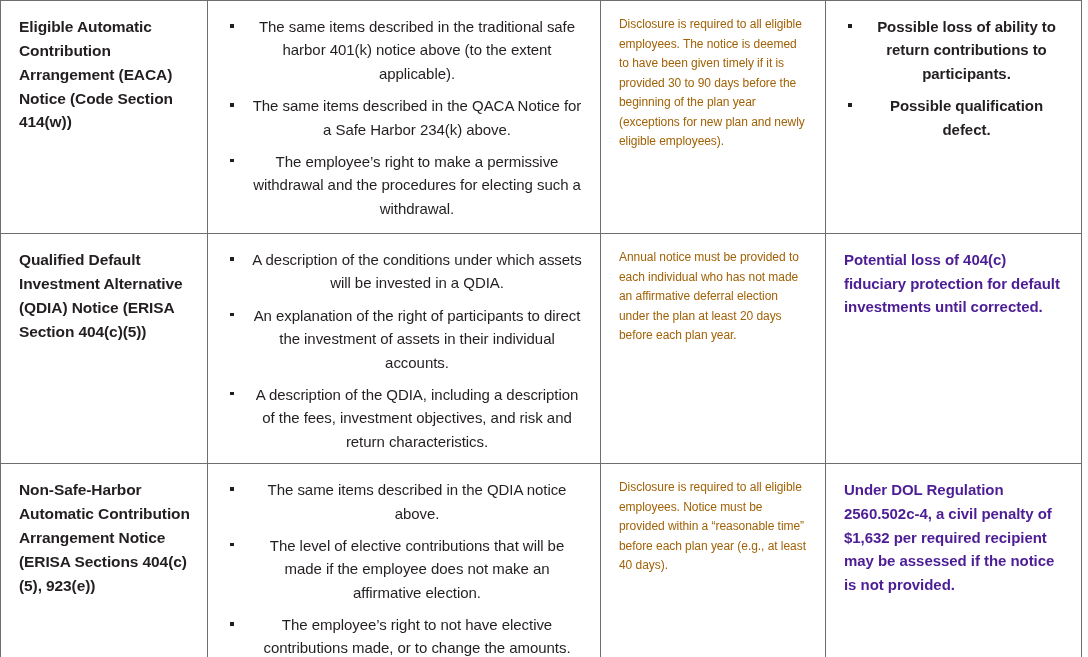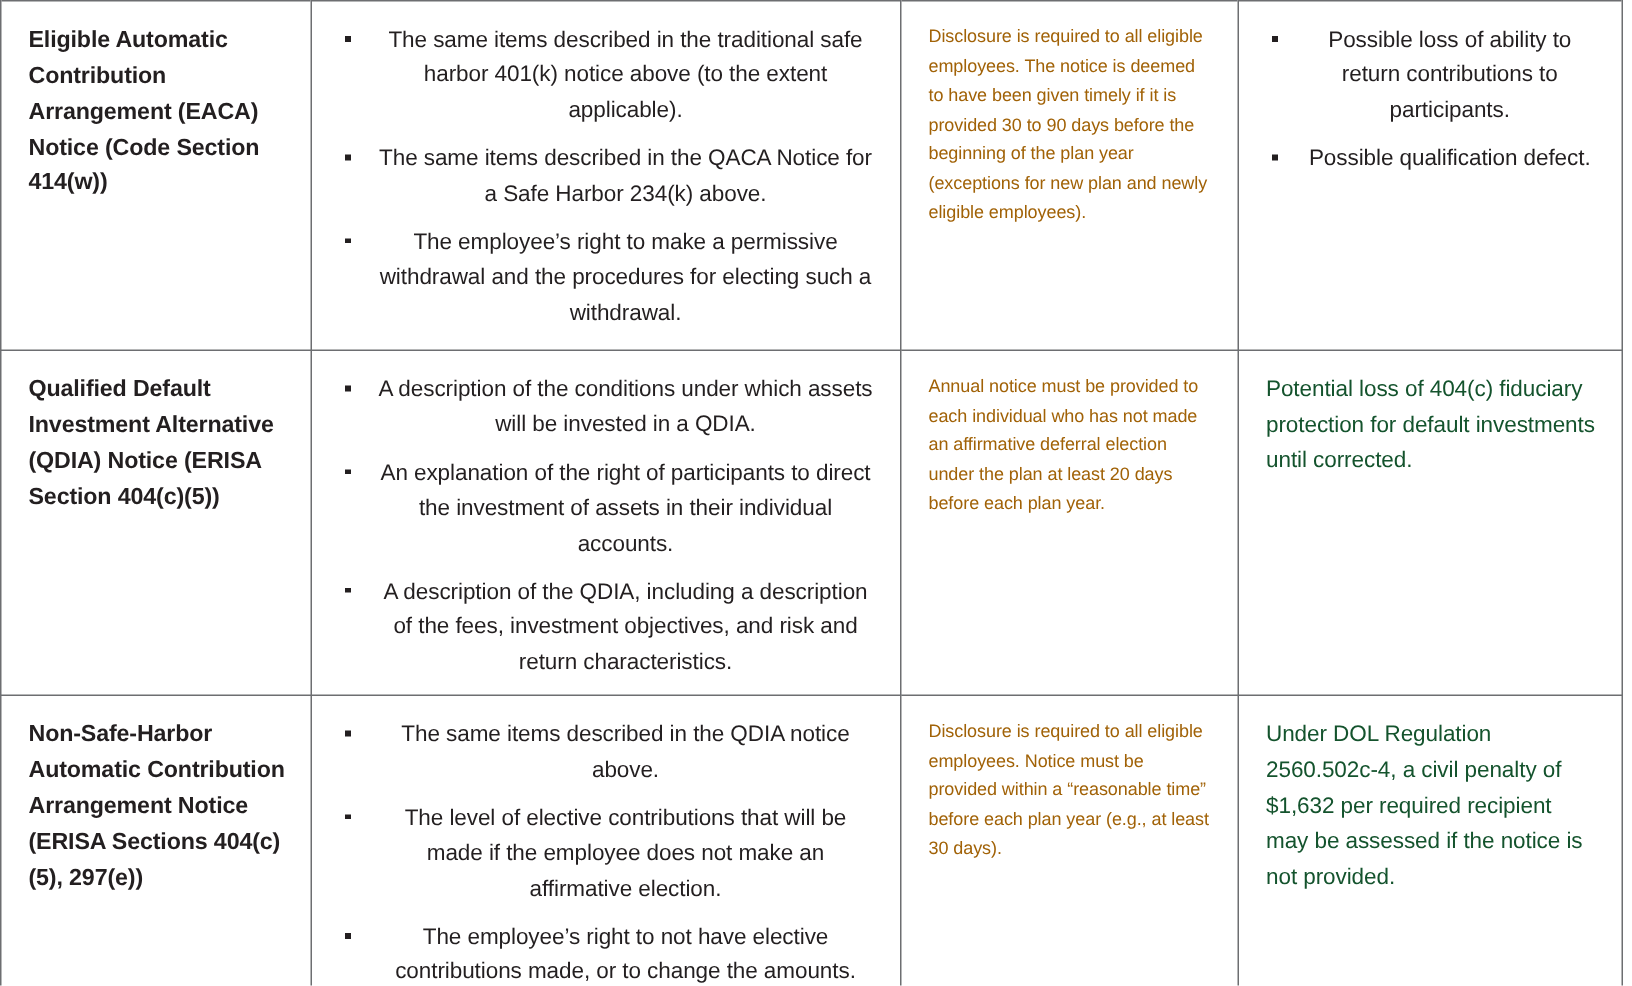"Possible loss of ability to" table.notice-table td.col-consequence { font-weight: none -> bold }
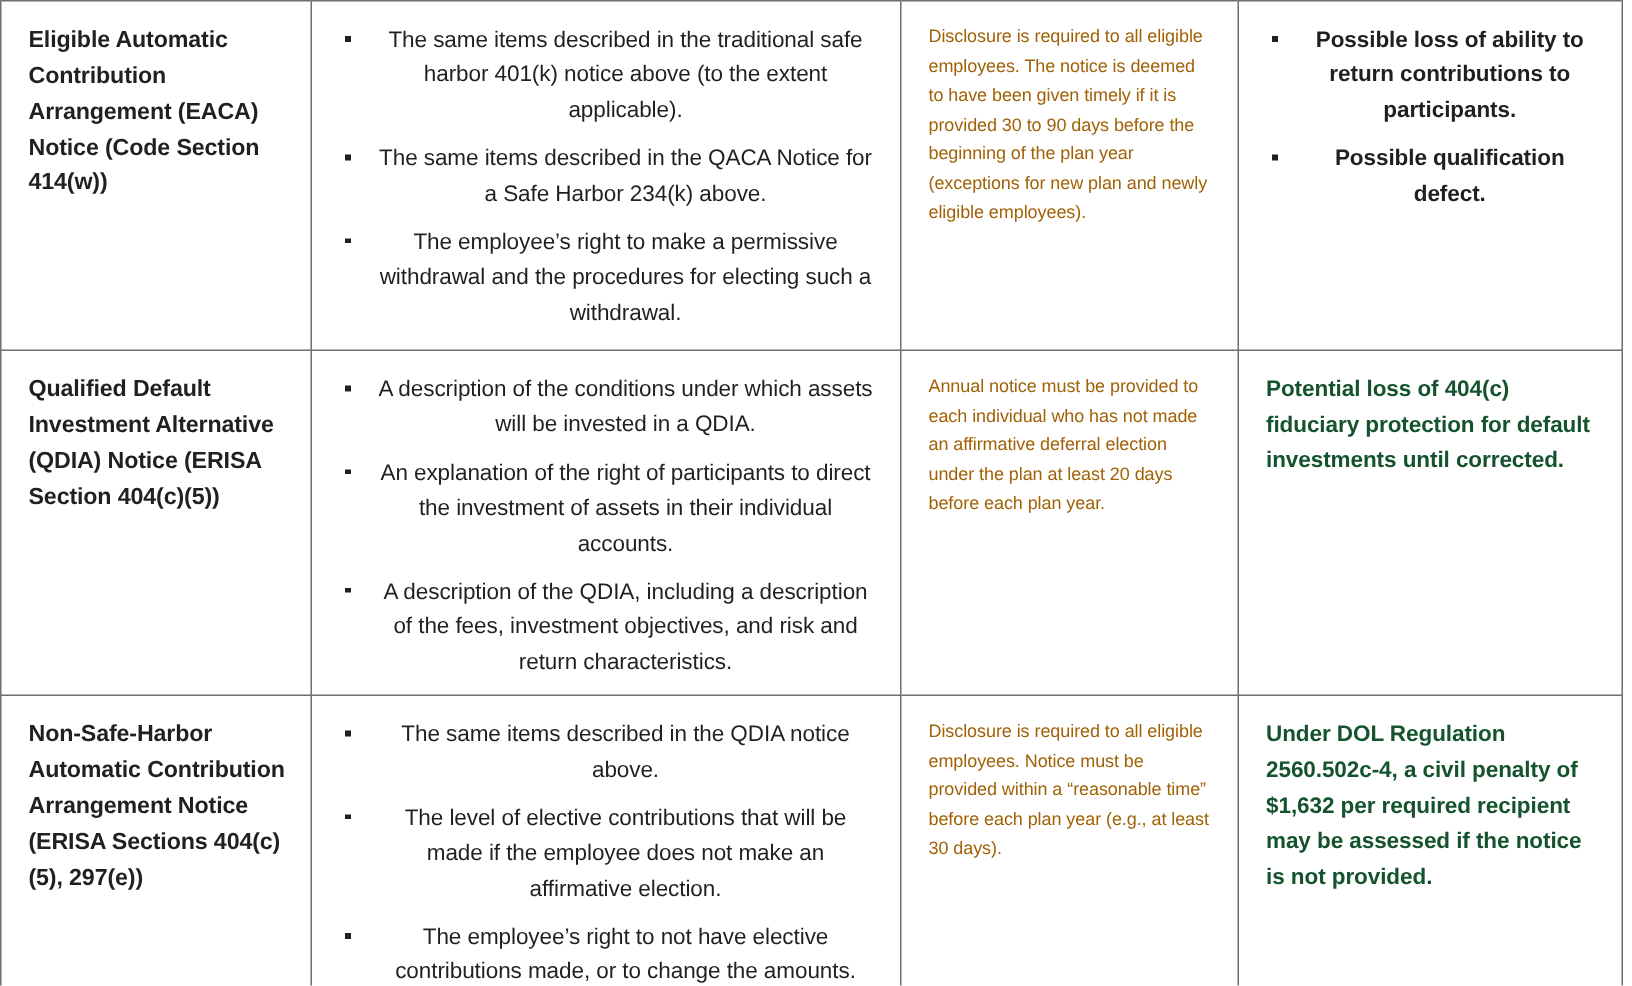"Potential loss of 404(c) fiduciary" .consequence-text { color: #14532d -> #4c1d95 }
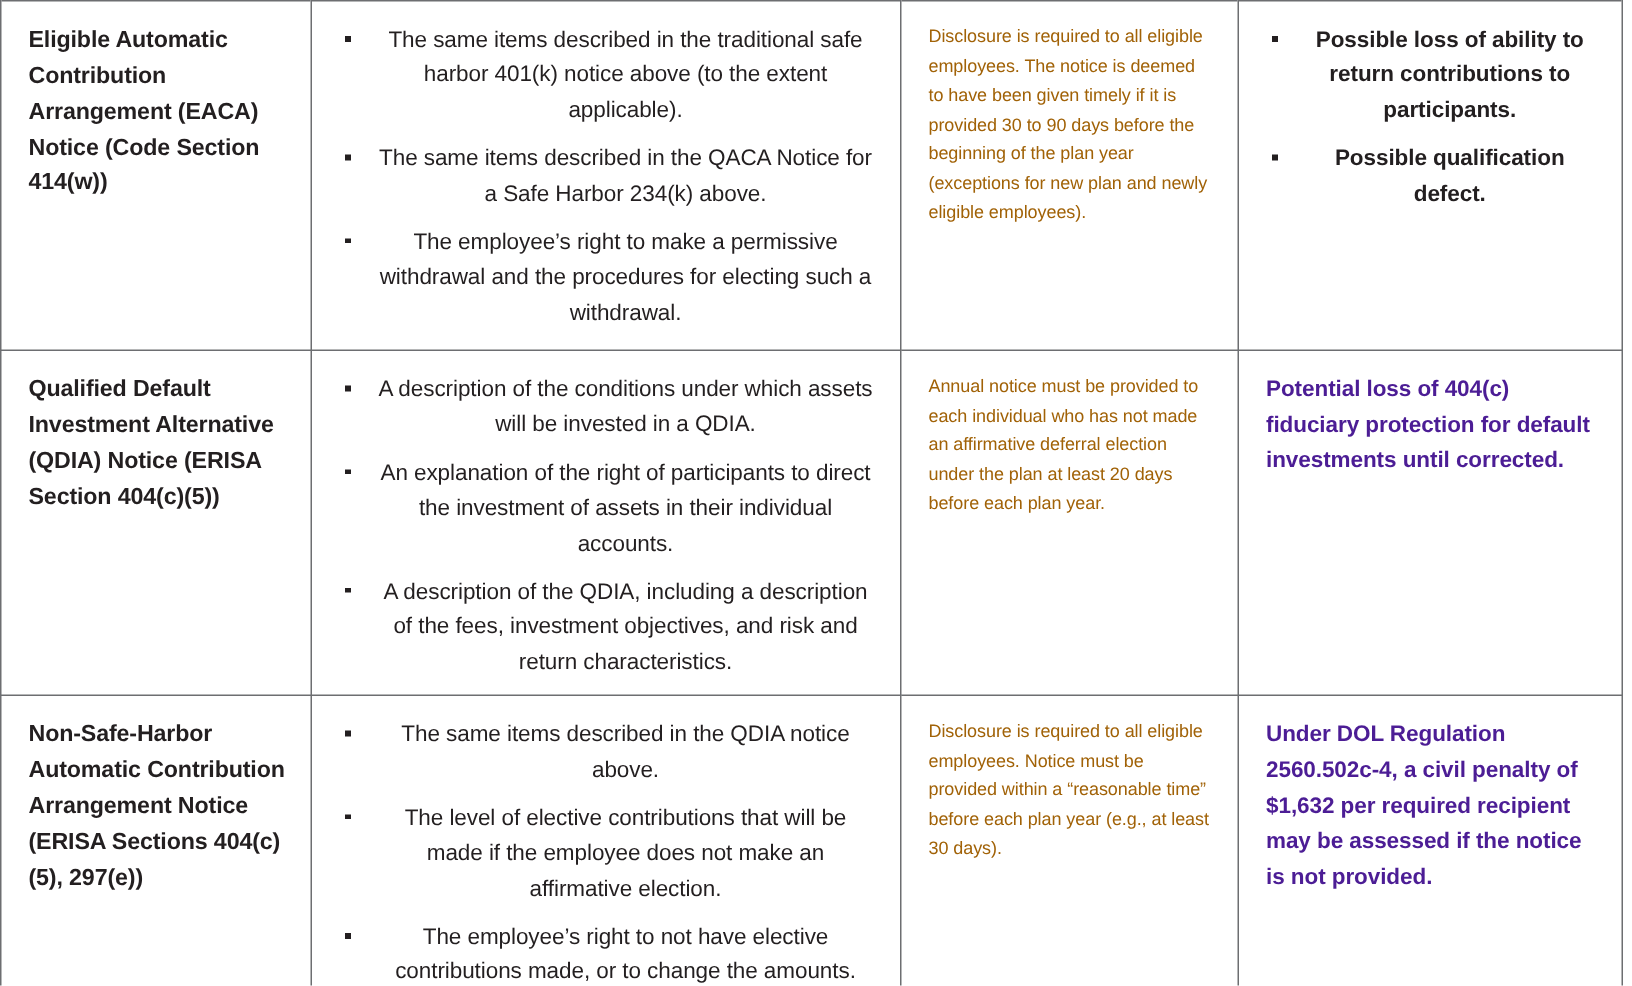"Non-Safe-Harbor Automatic Contribution" div.term-title { text: 297 -> 923 }
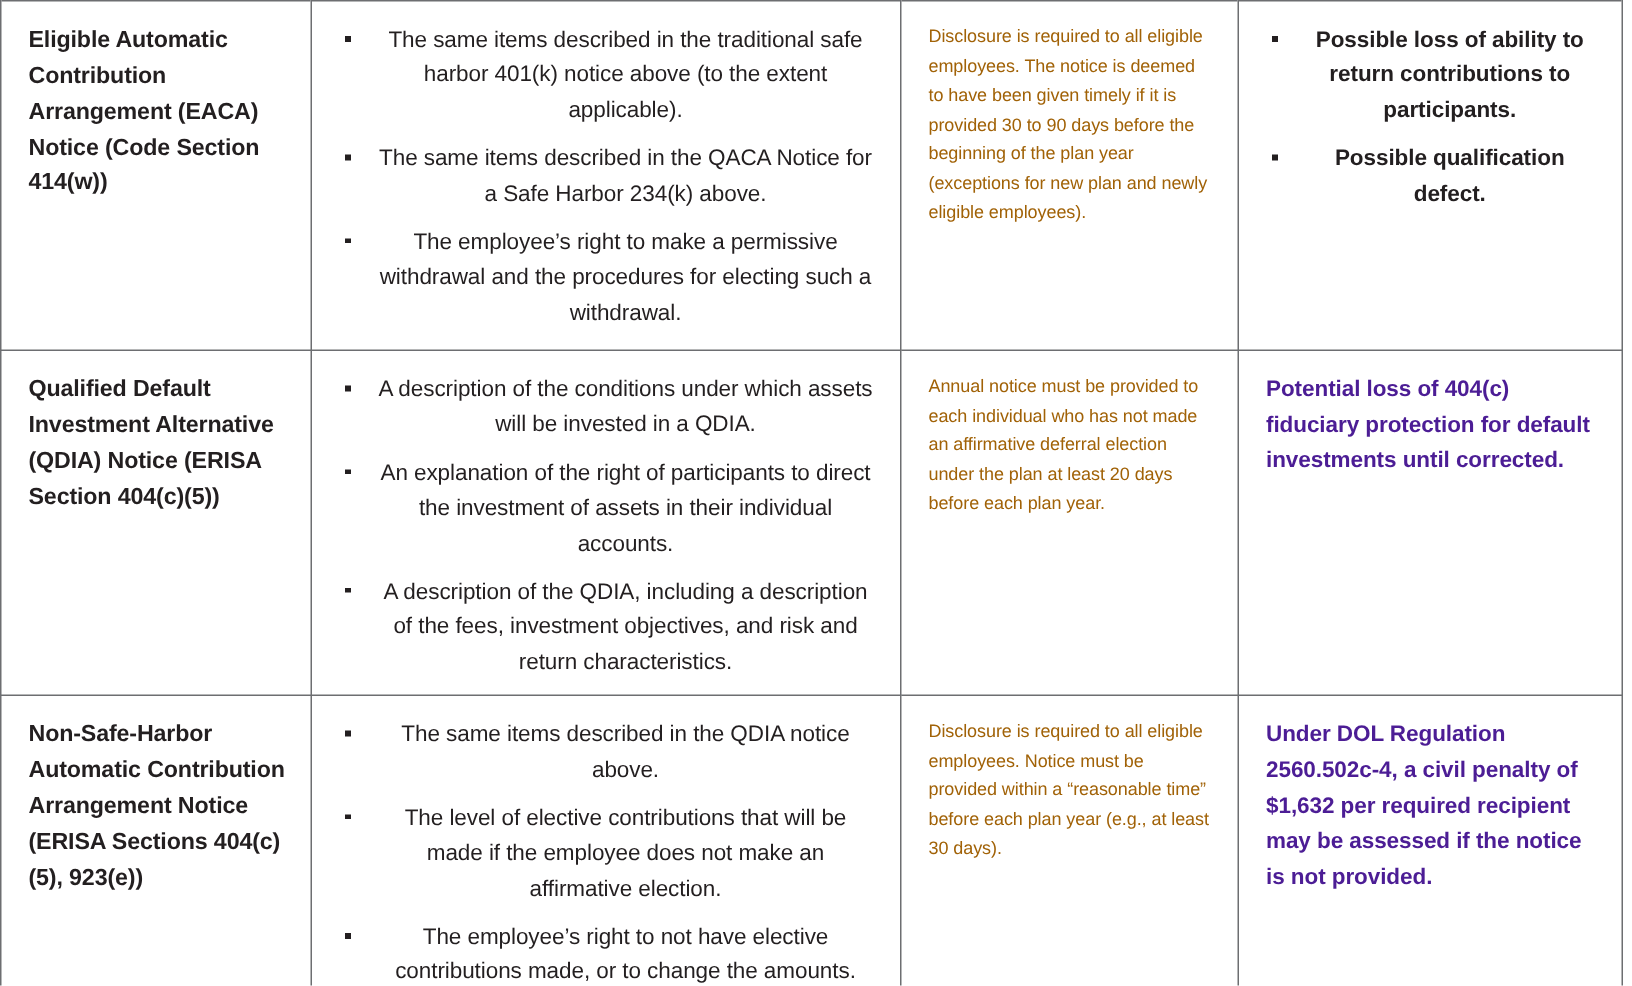"Disclosure is required to all eligible employees. Notice" div.timing-text { text: 30 -> 40 }
